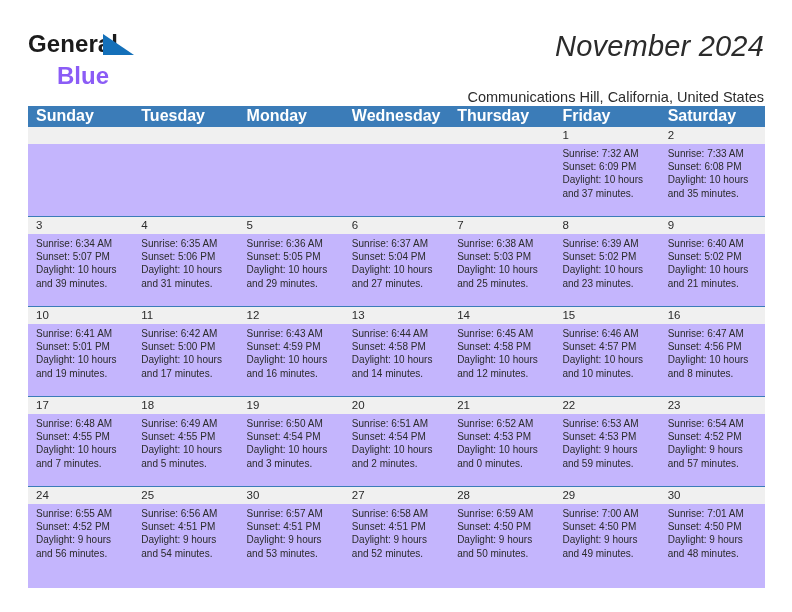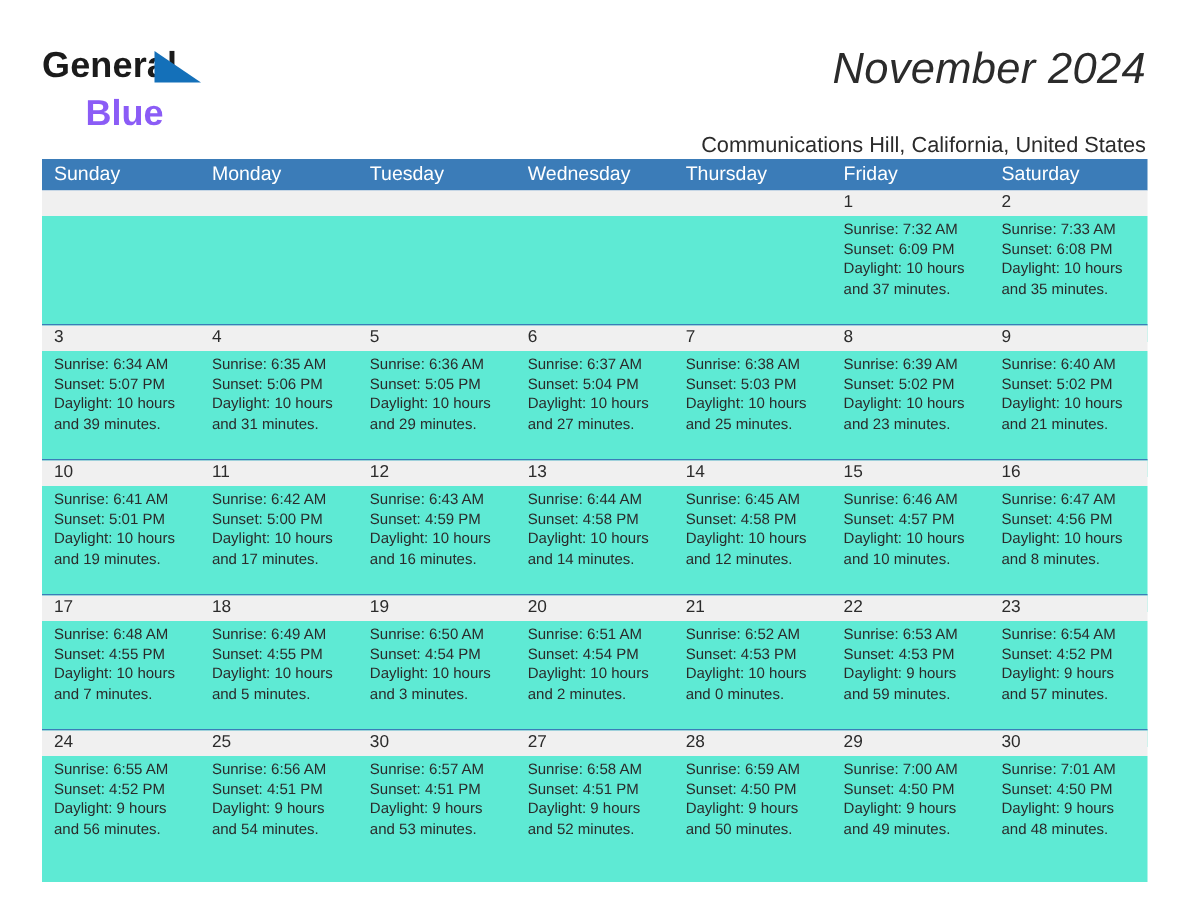"Sunday" .cal-head .cell { font-size: 13px -> 16px; font-weight: none -> bold }
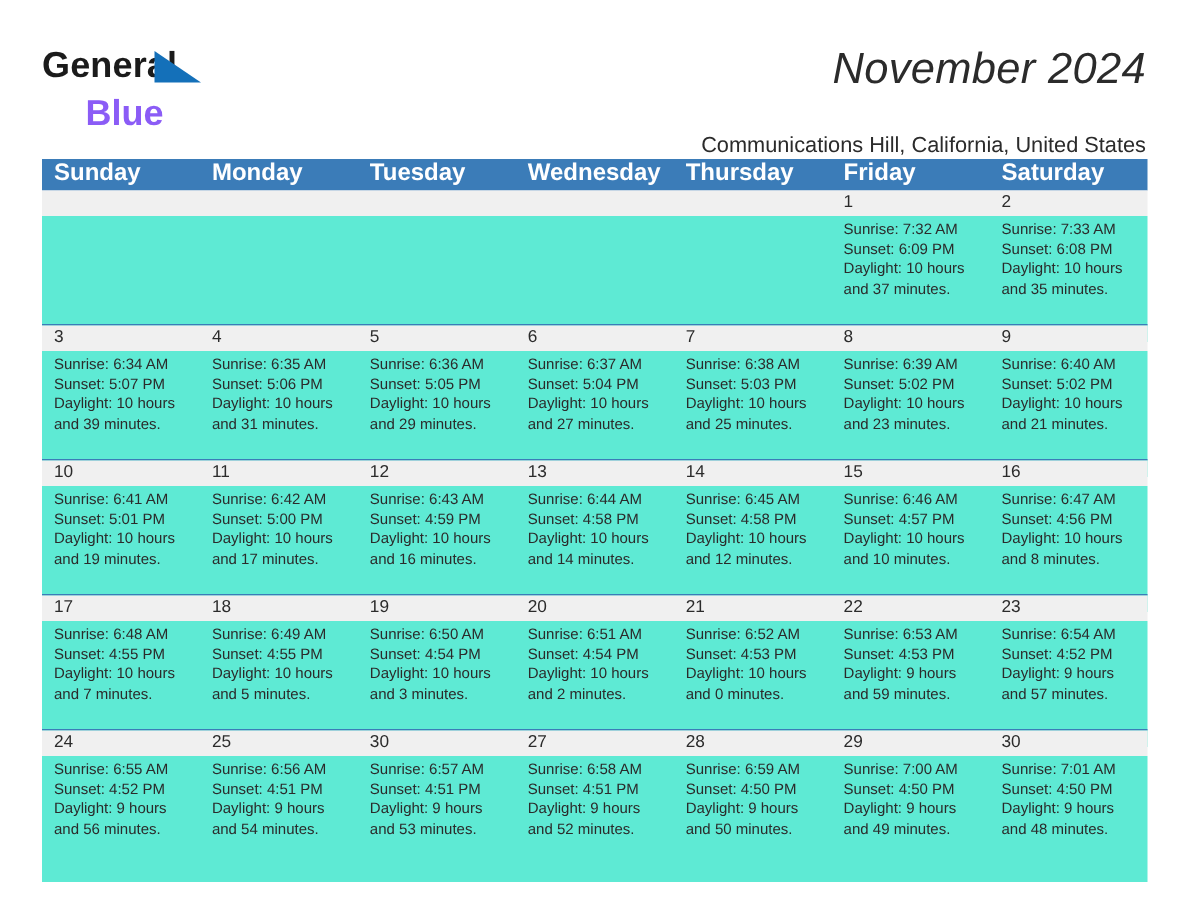"Monday" div.cell { order: before "Tuesday" -> after "Tuesday" }
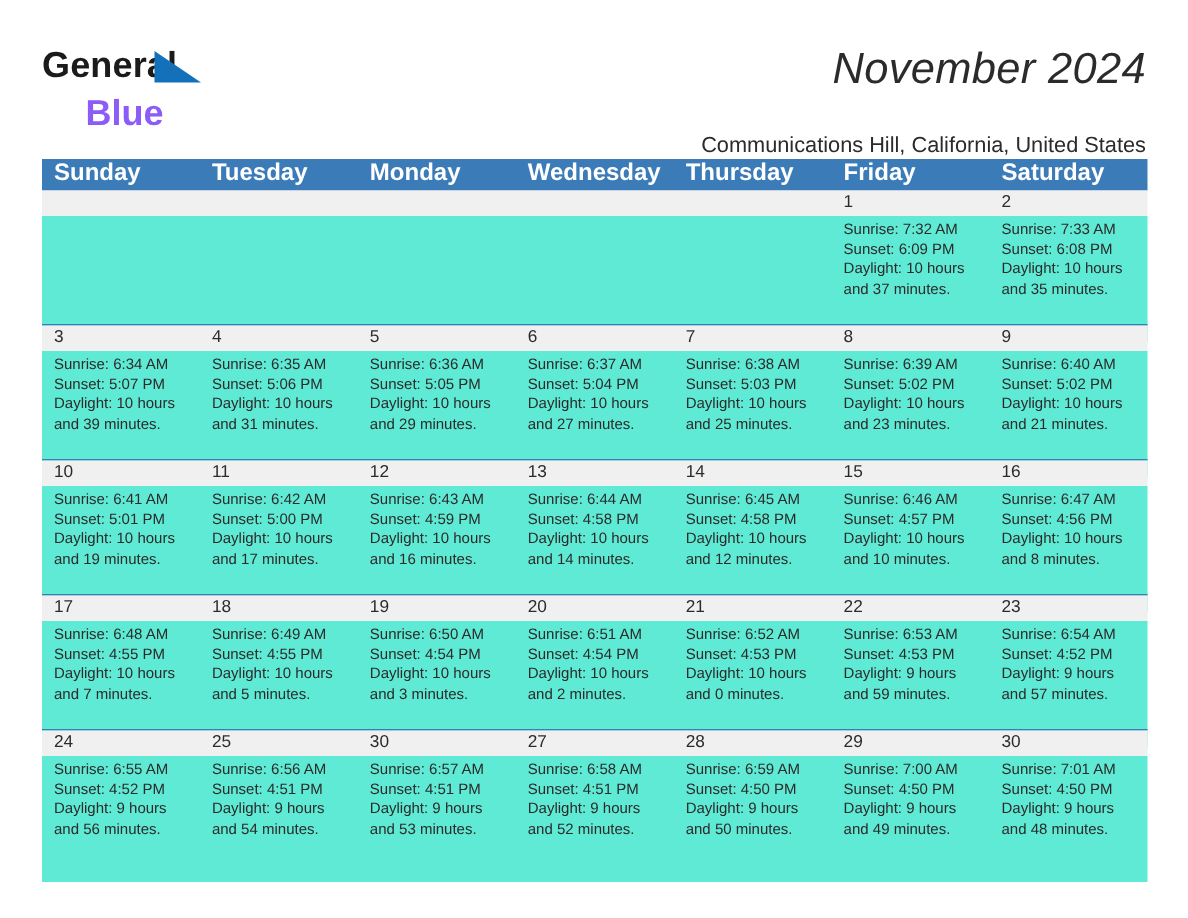"Sunrise: 7:32 AM" .week-body { background: #5eead4 -> #c4b5fd }
